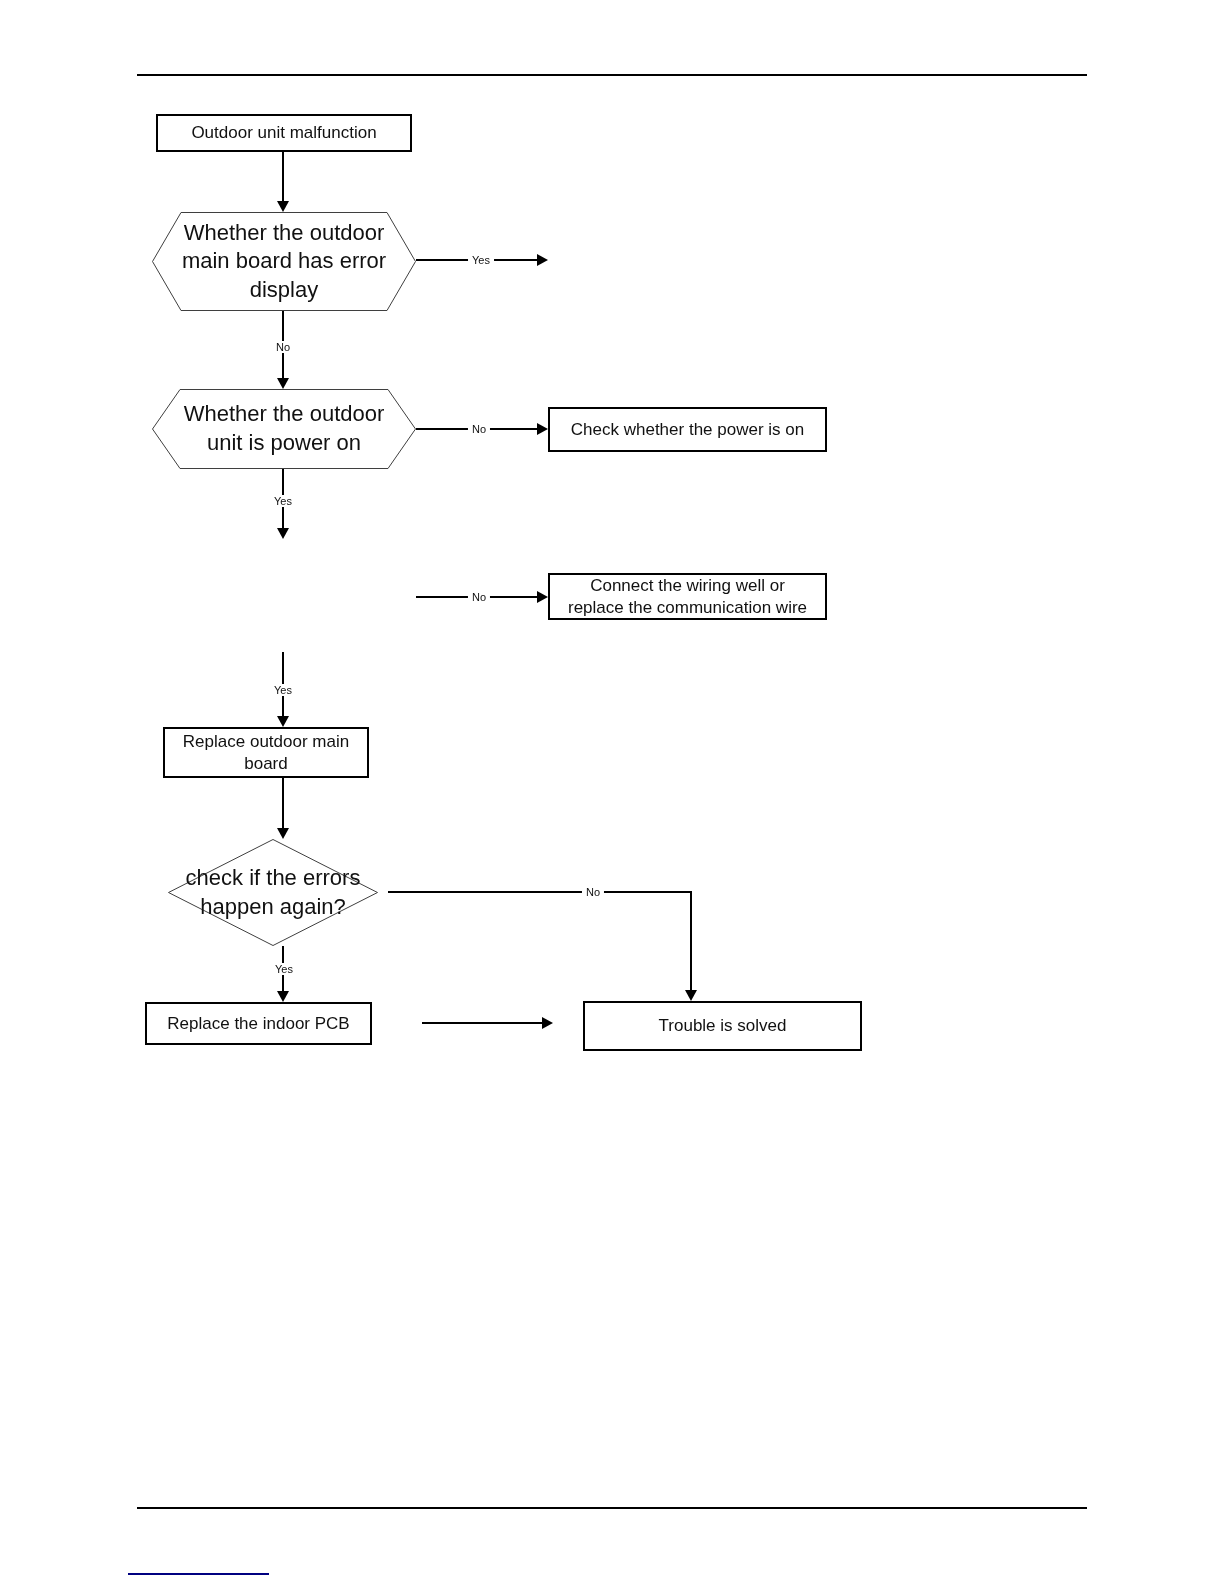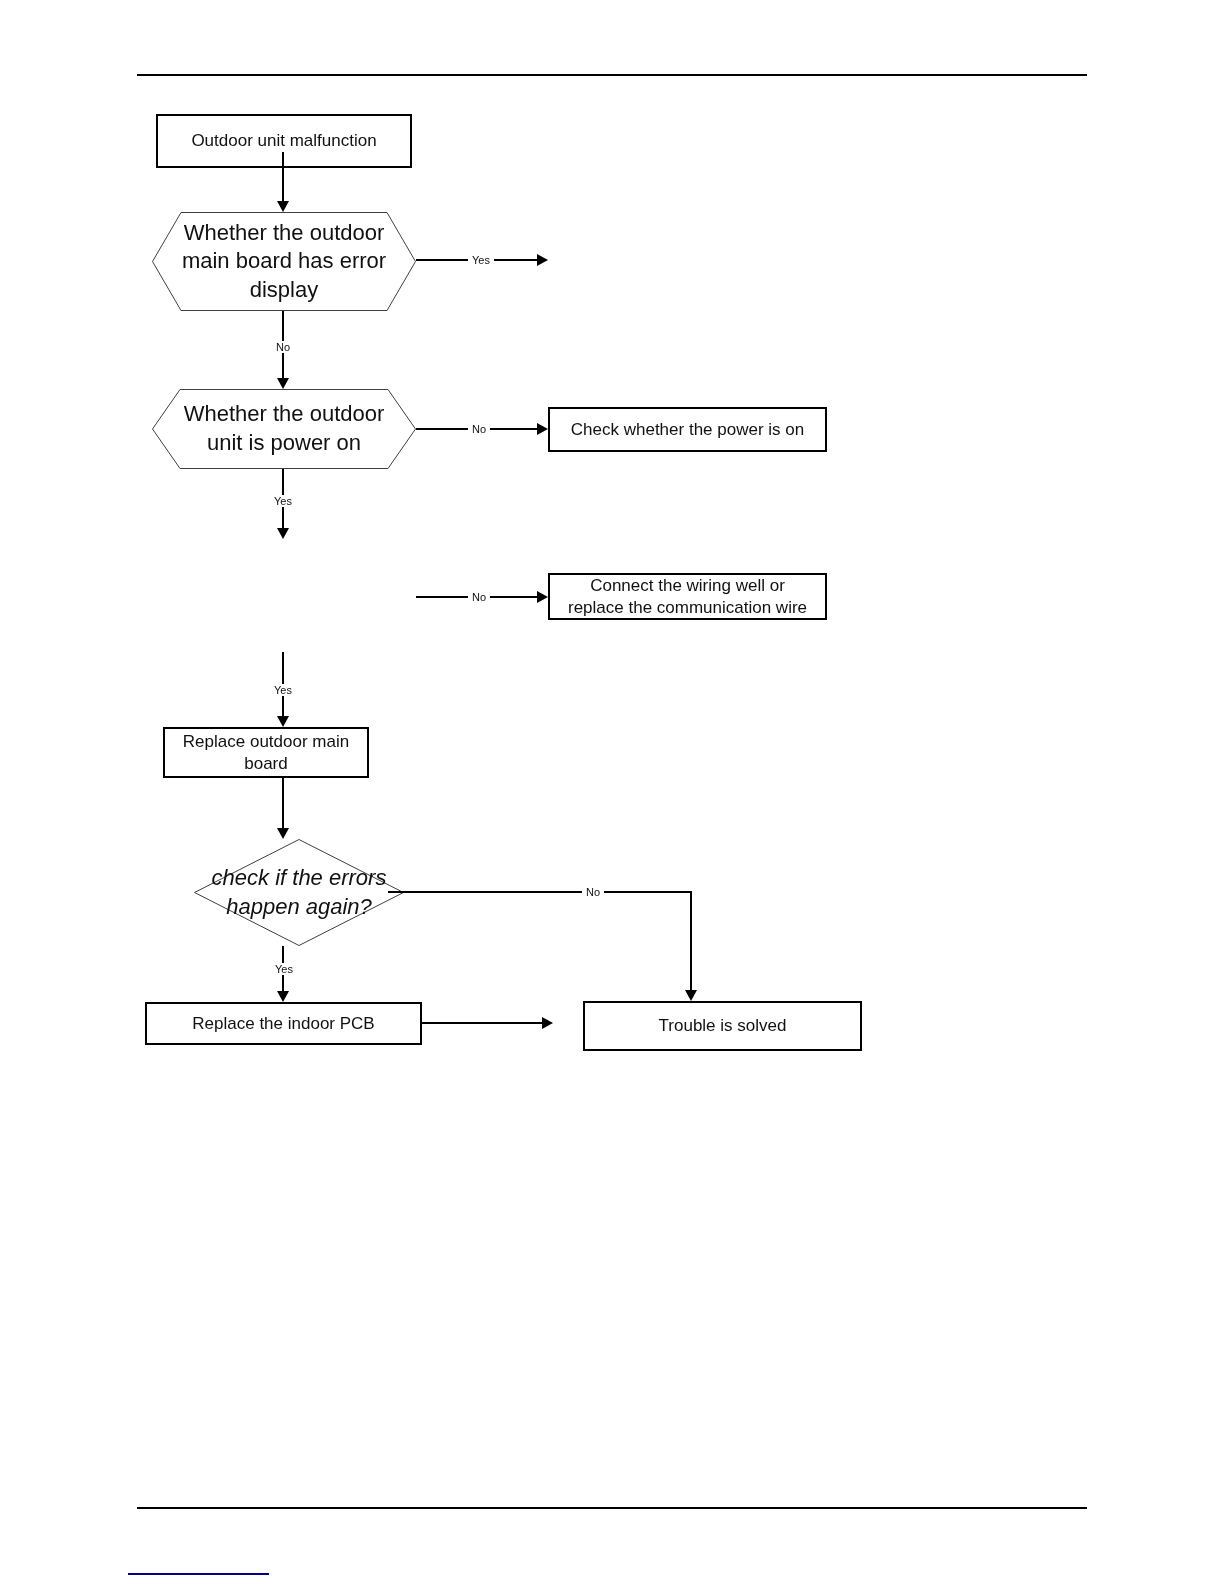"Outdoor unit malfunction" div.rbox { height: 54px -> 38px }
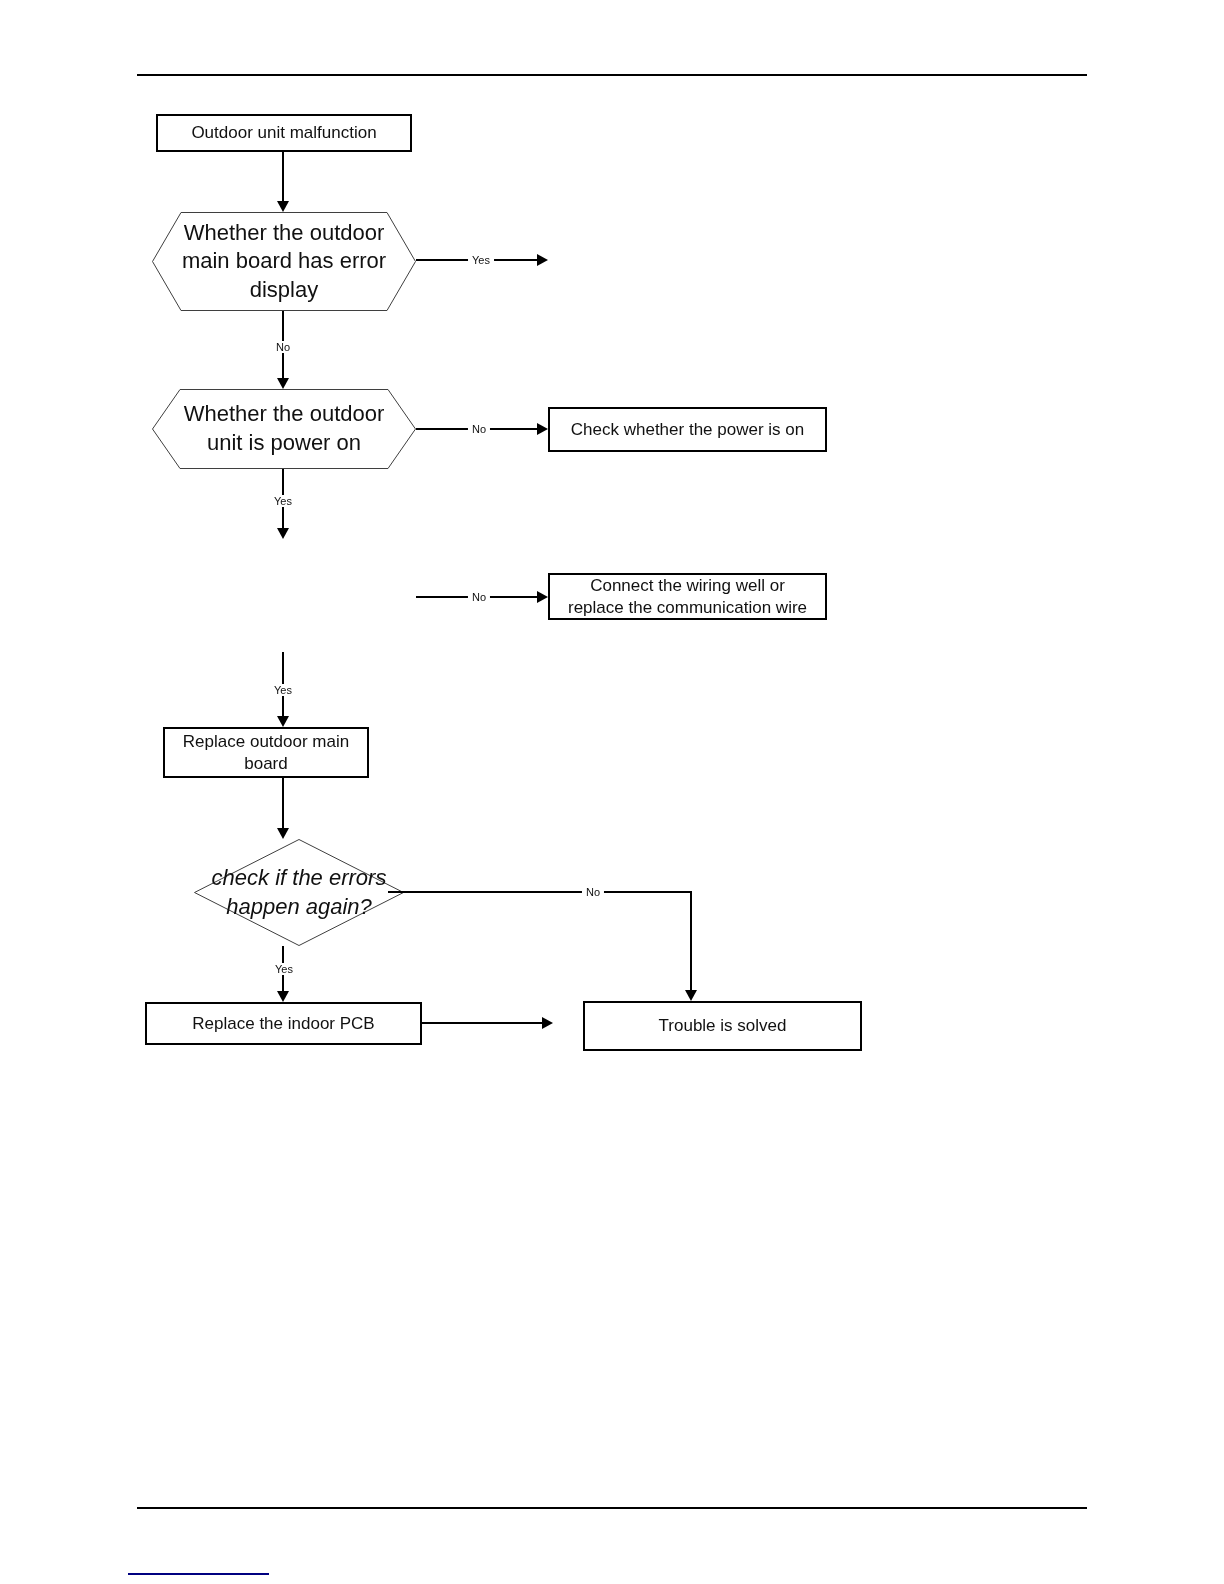"check if the errors" div.shape { font-style: italic -> none; left: 194px -> 168px }
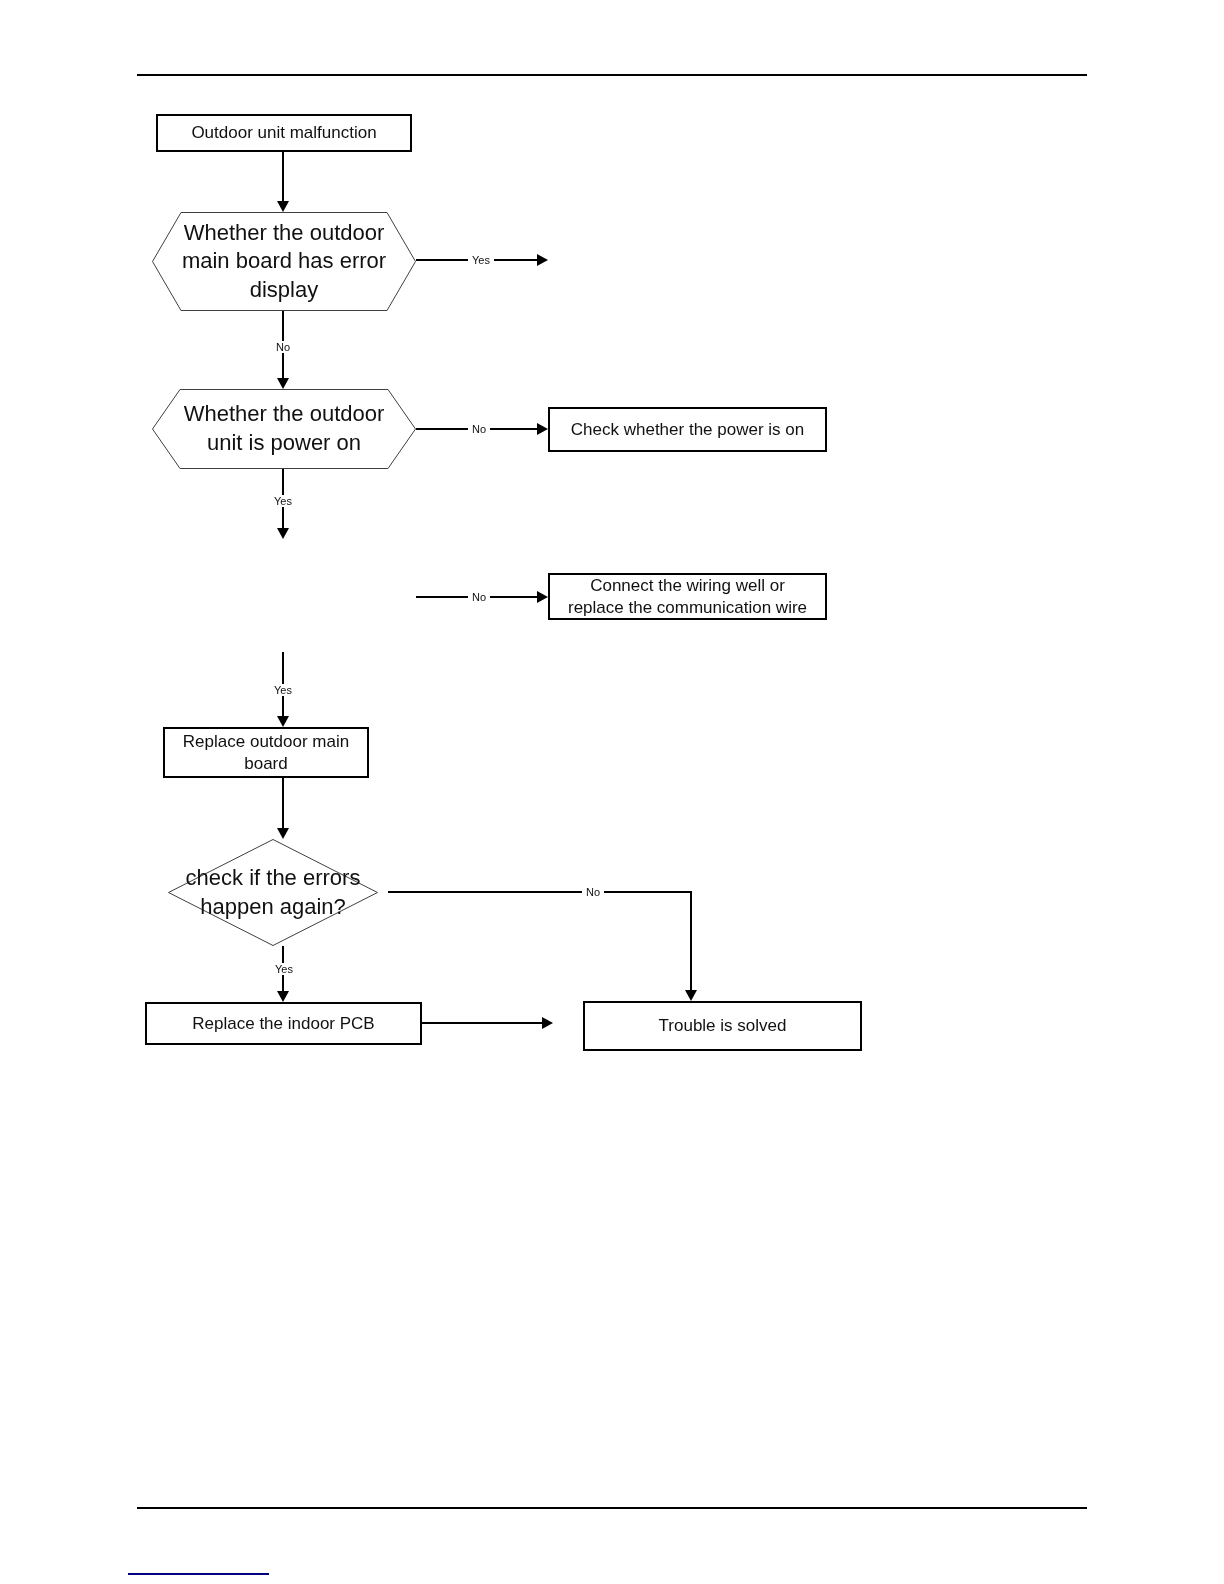"Replace the indoor PCB" div.rbox { width: 277px -> 227px }
